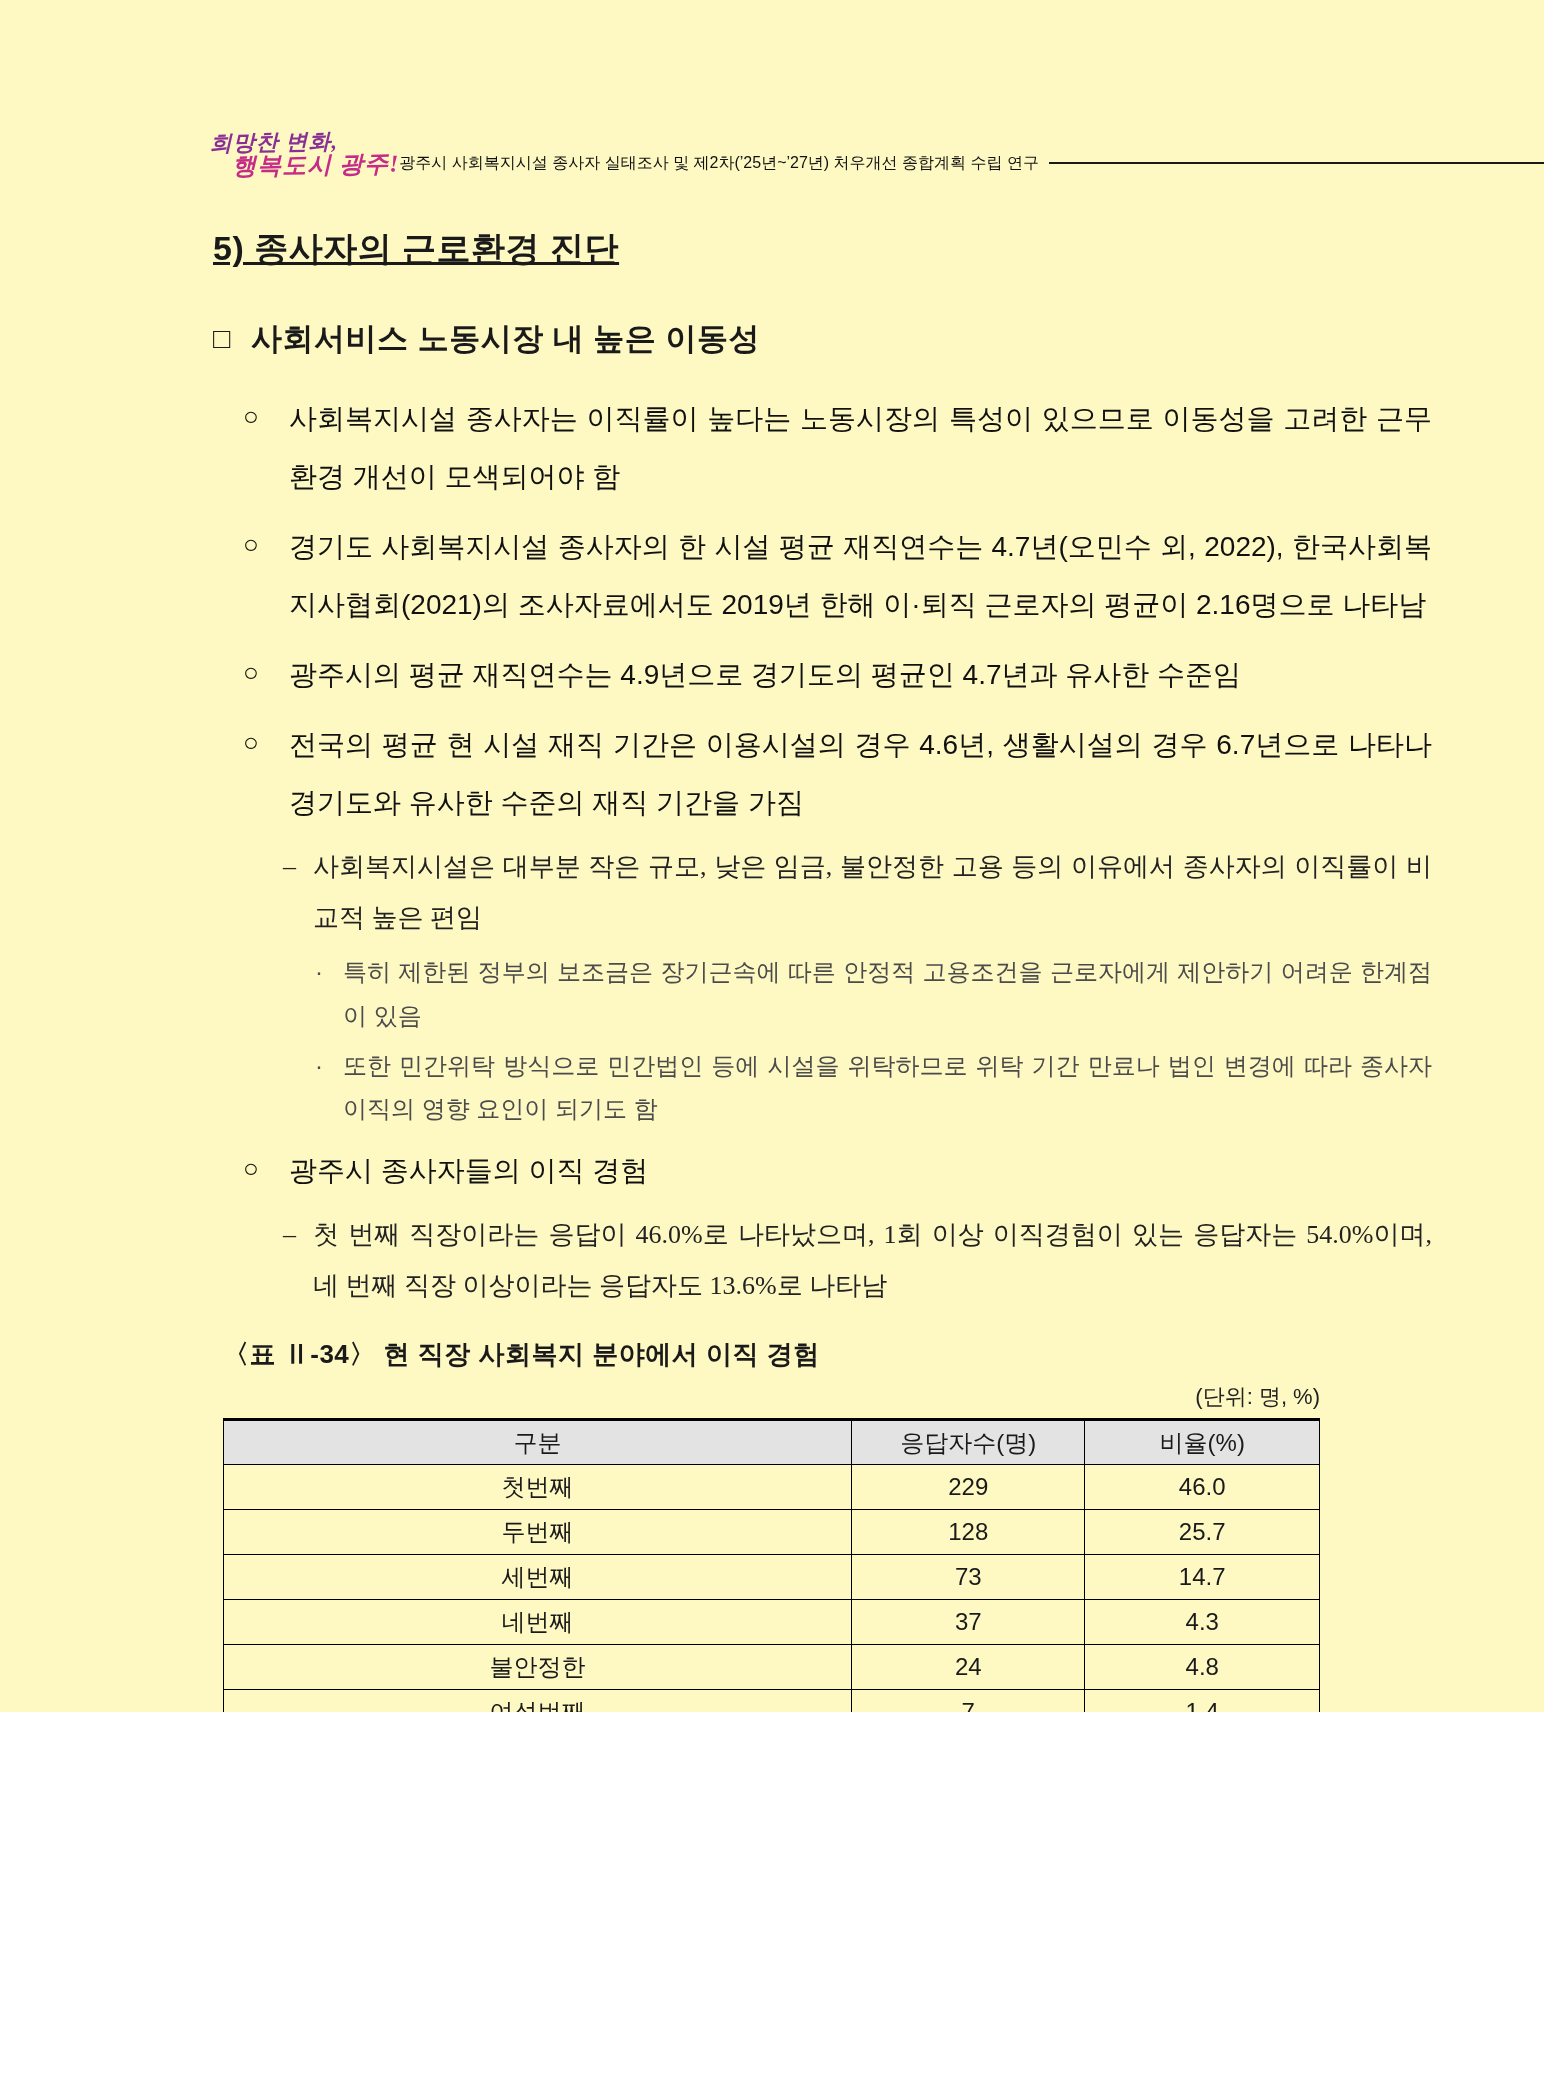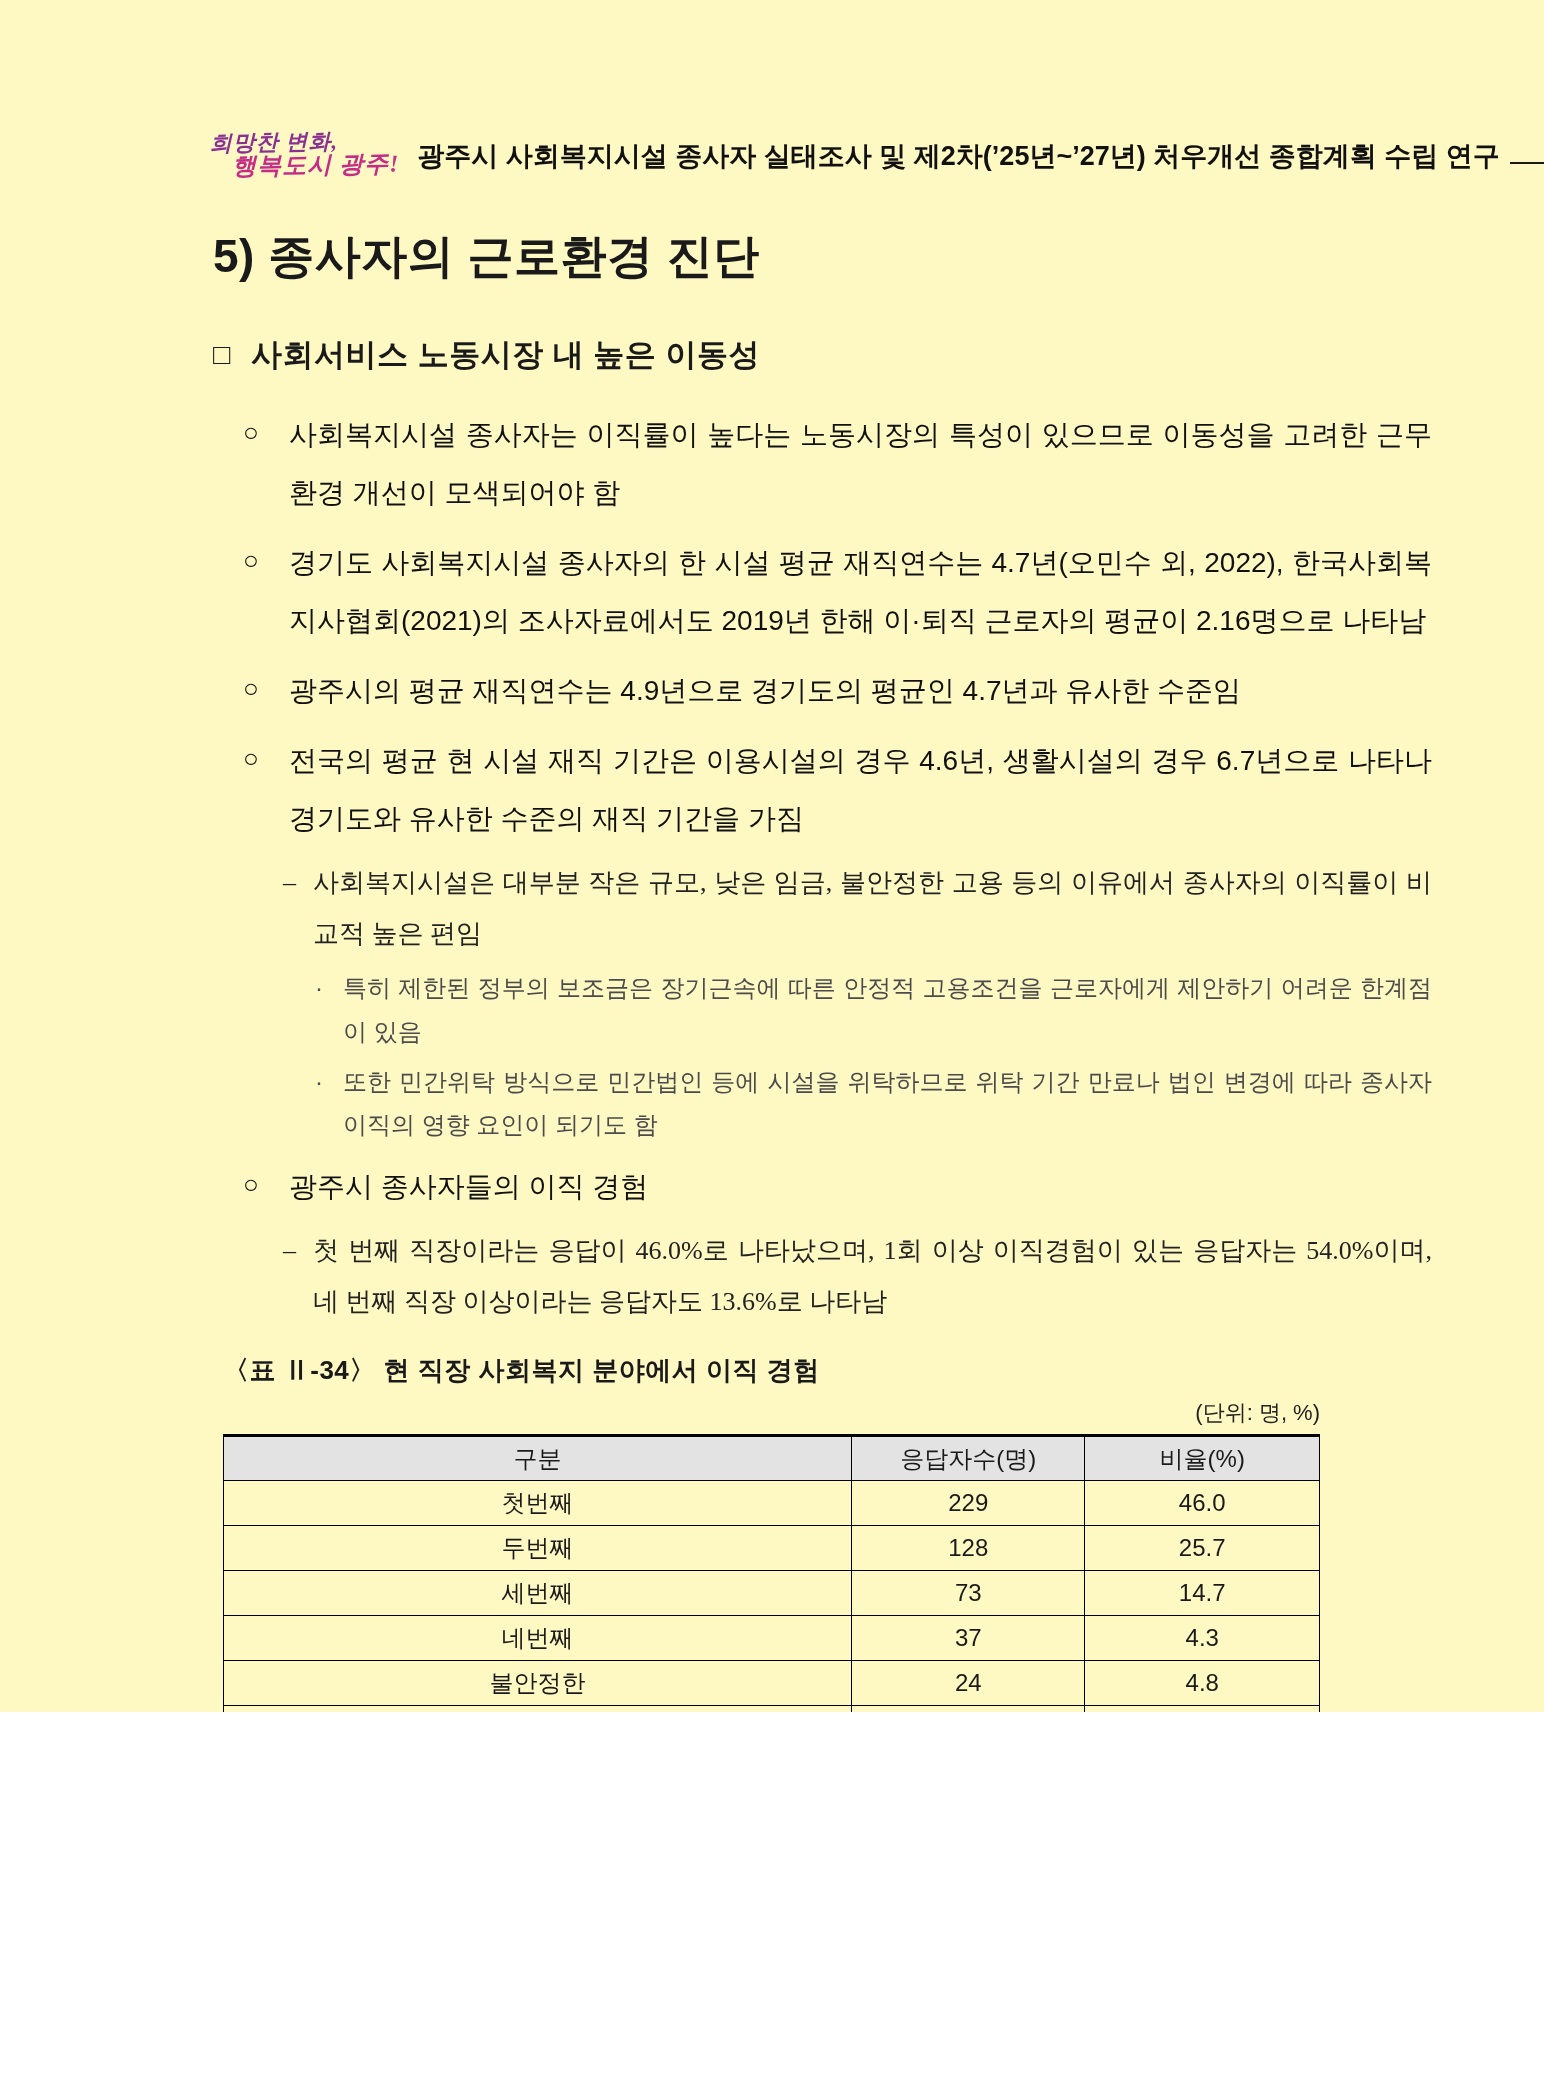"광주시 사회복지시설 종사자 실태조사 및" .header-title { font-size: 27px -> 16px; font-weight: 700 -> 400; margin-left: 18px -> 0 }
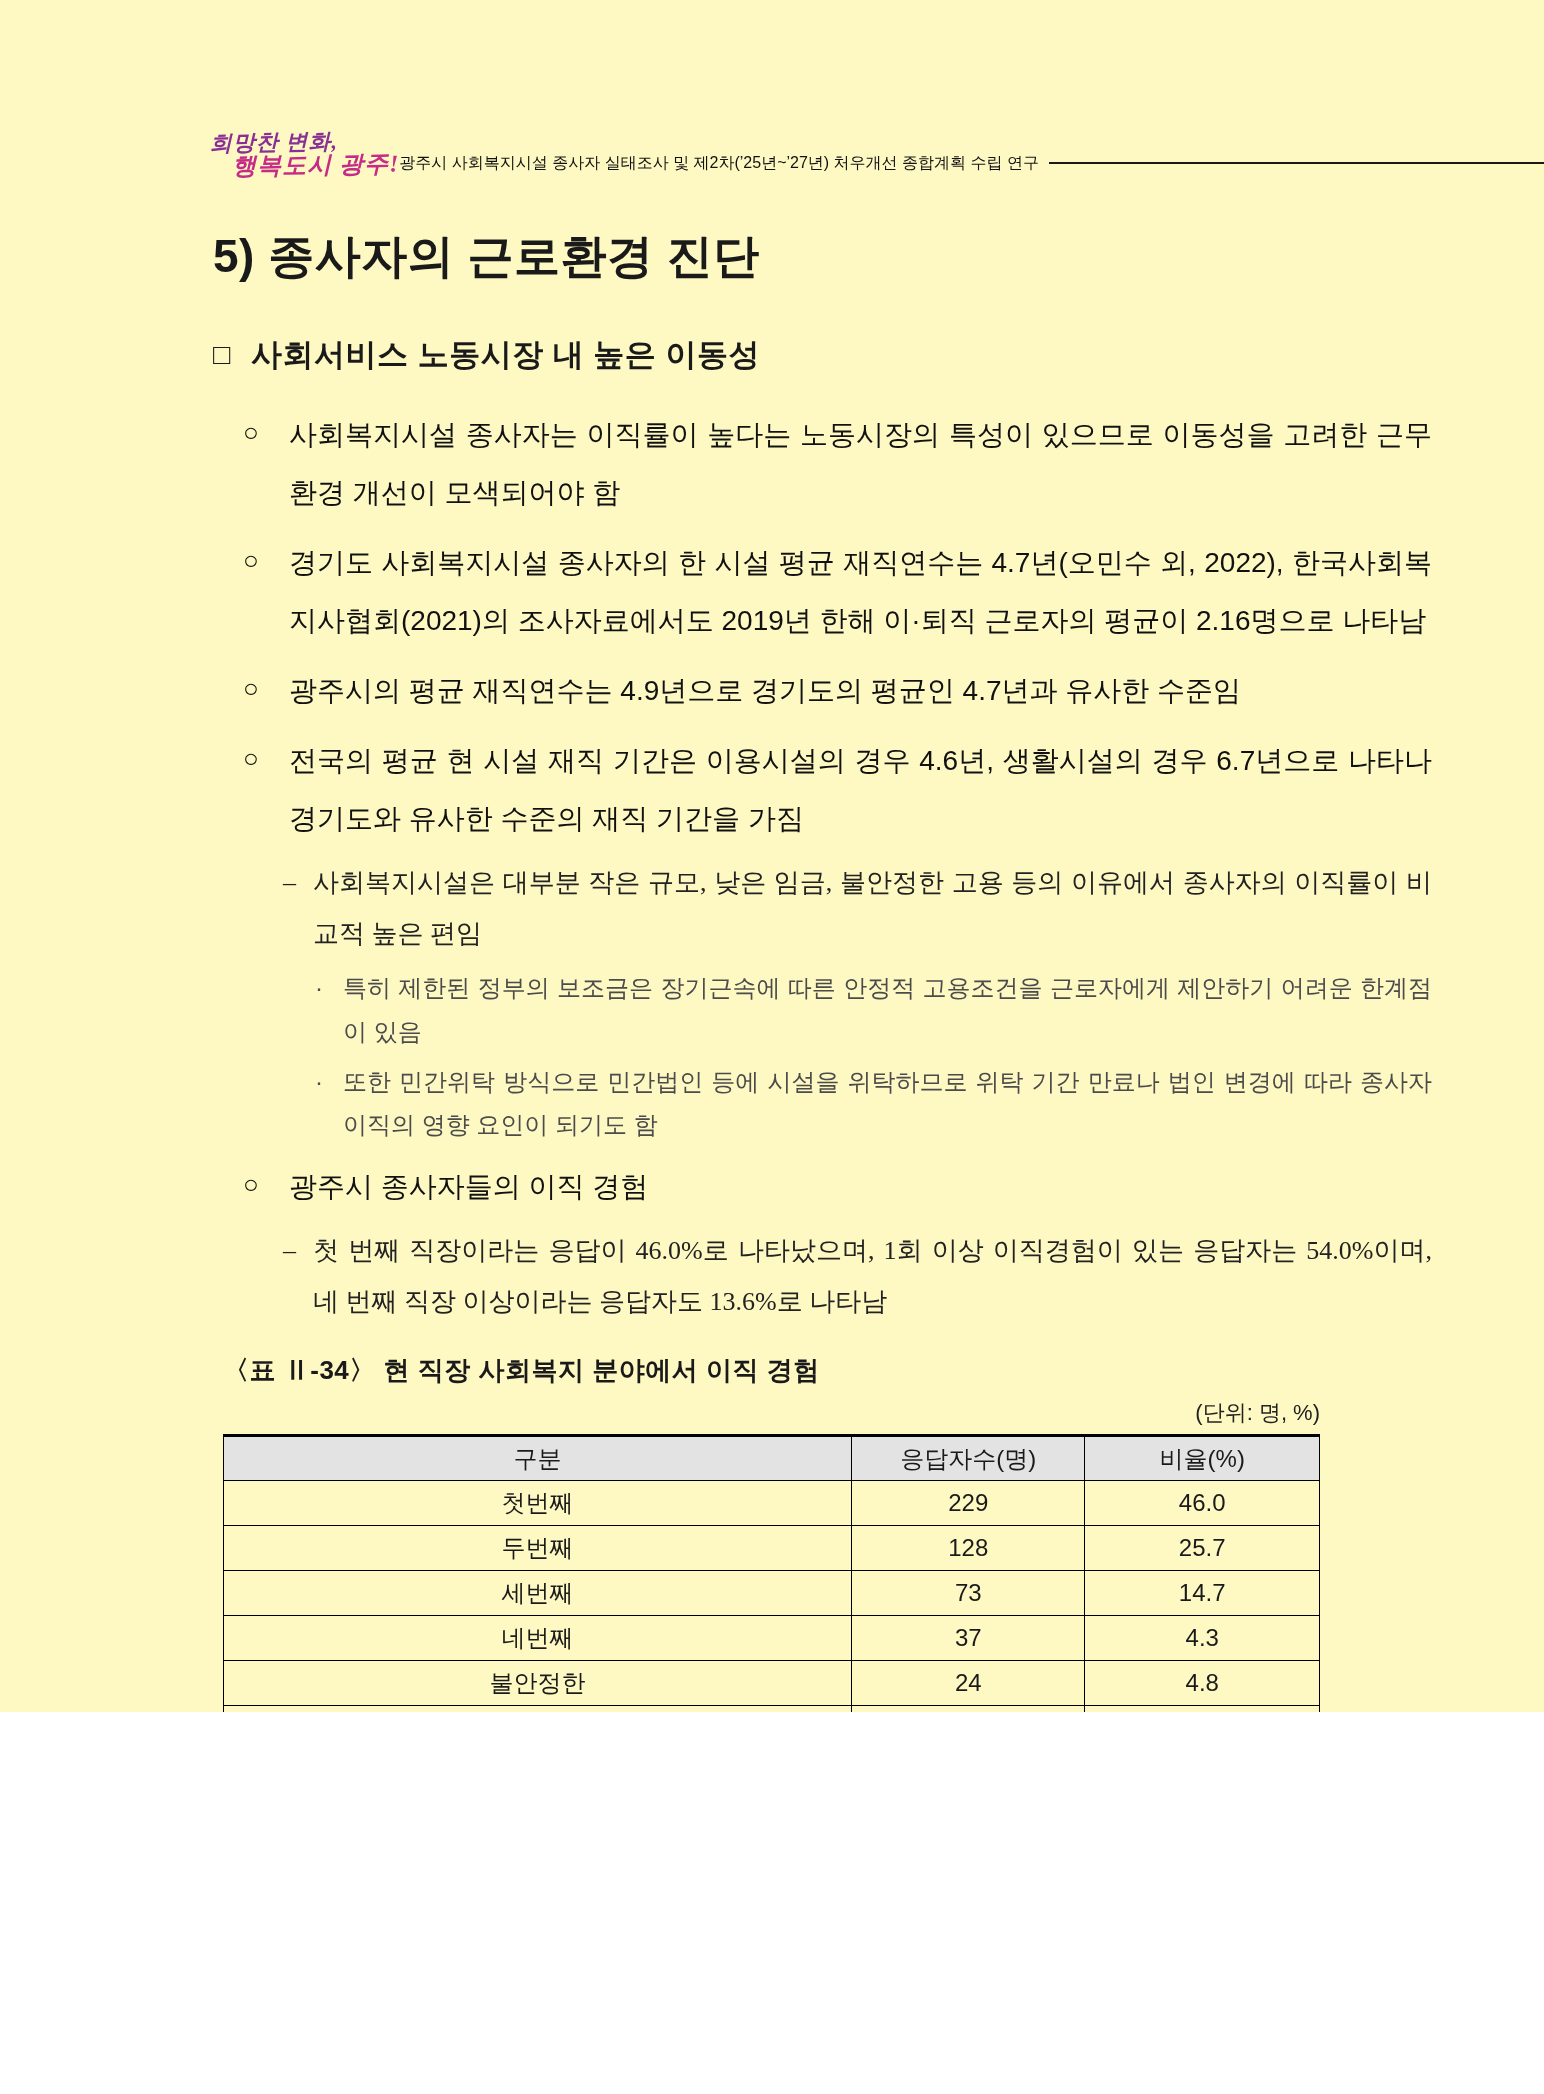"5) 종사자의 근로환경 진단" .h1 { font-size: 46px -> 34px; text-decoration: none -> underline }
